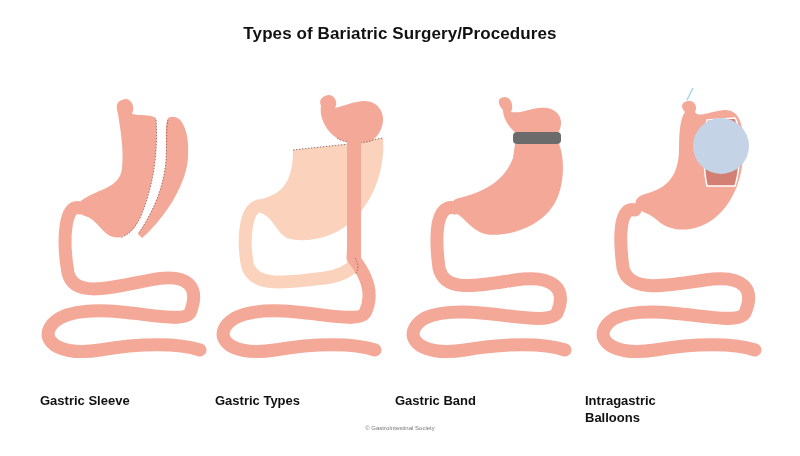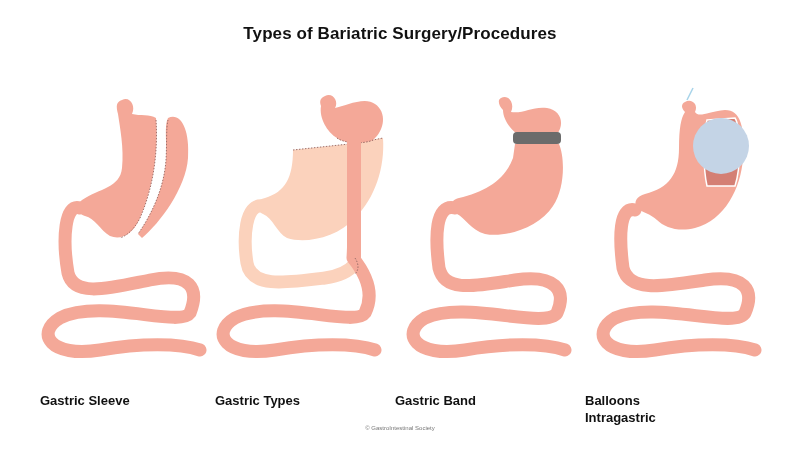"Balloons" div { order: before "Intragastric" -> after "Intragastric" }
